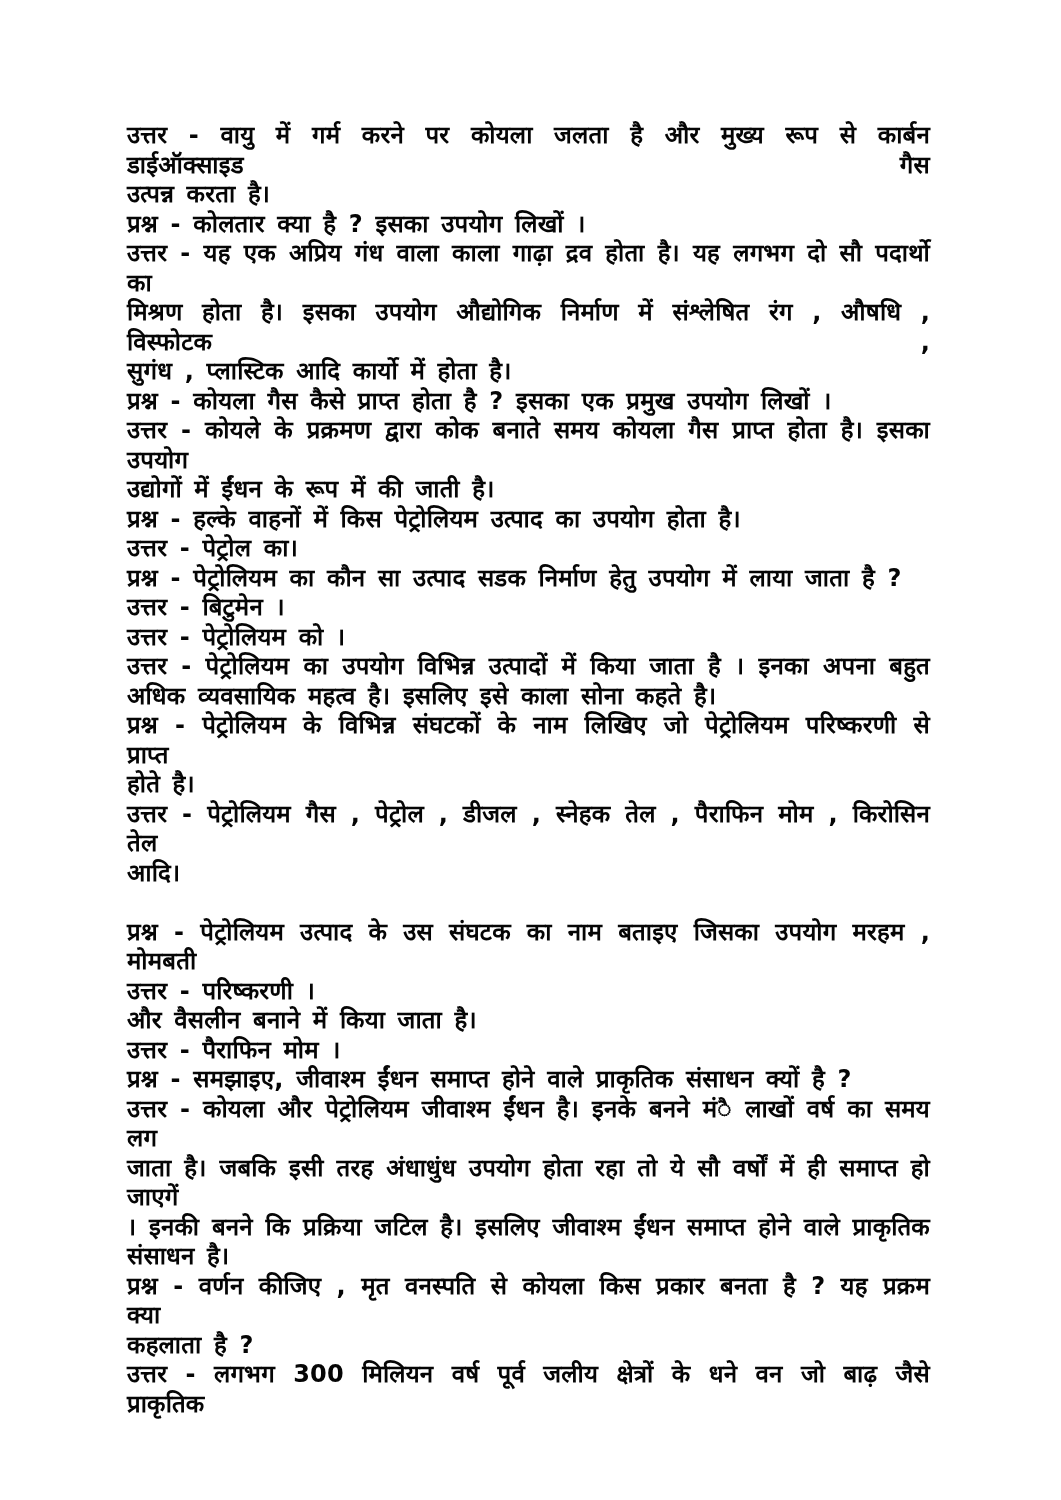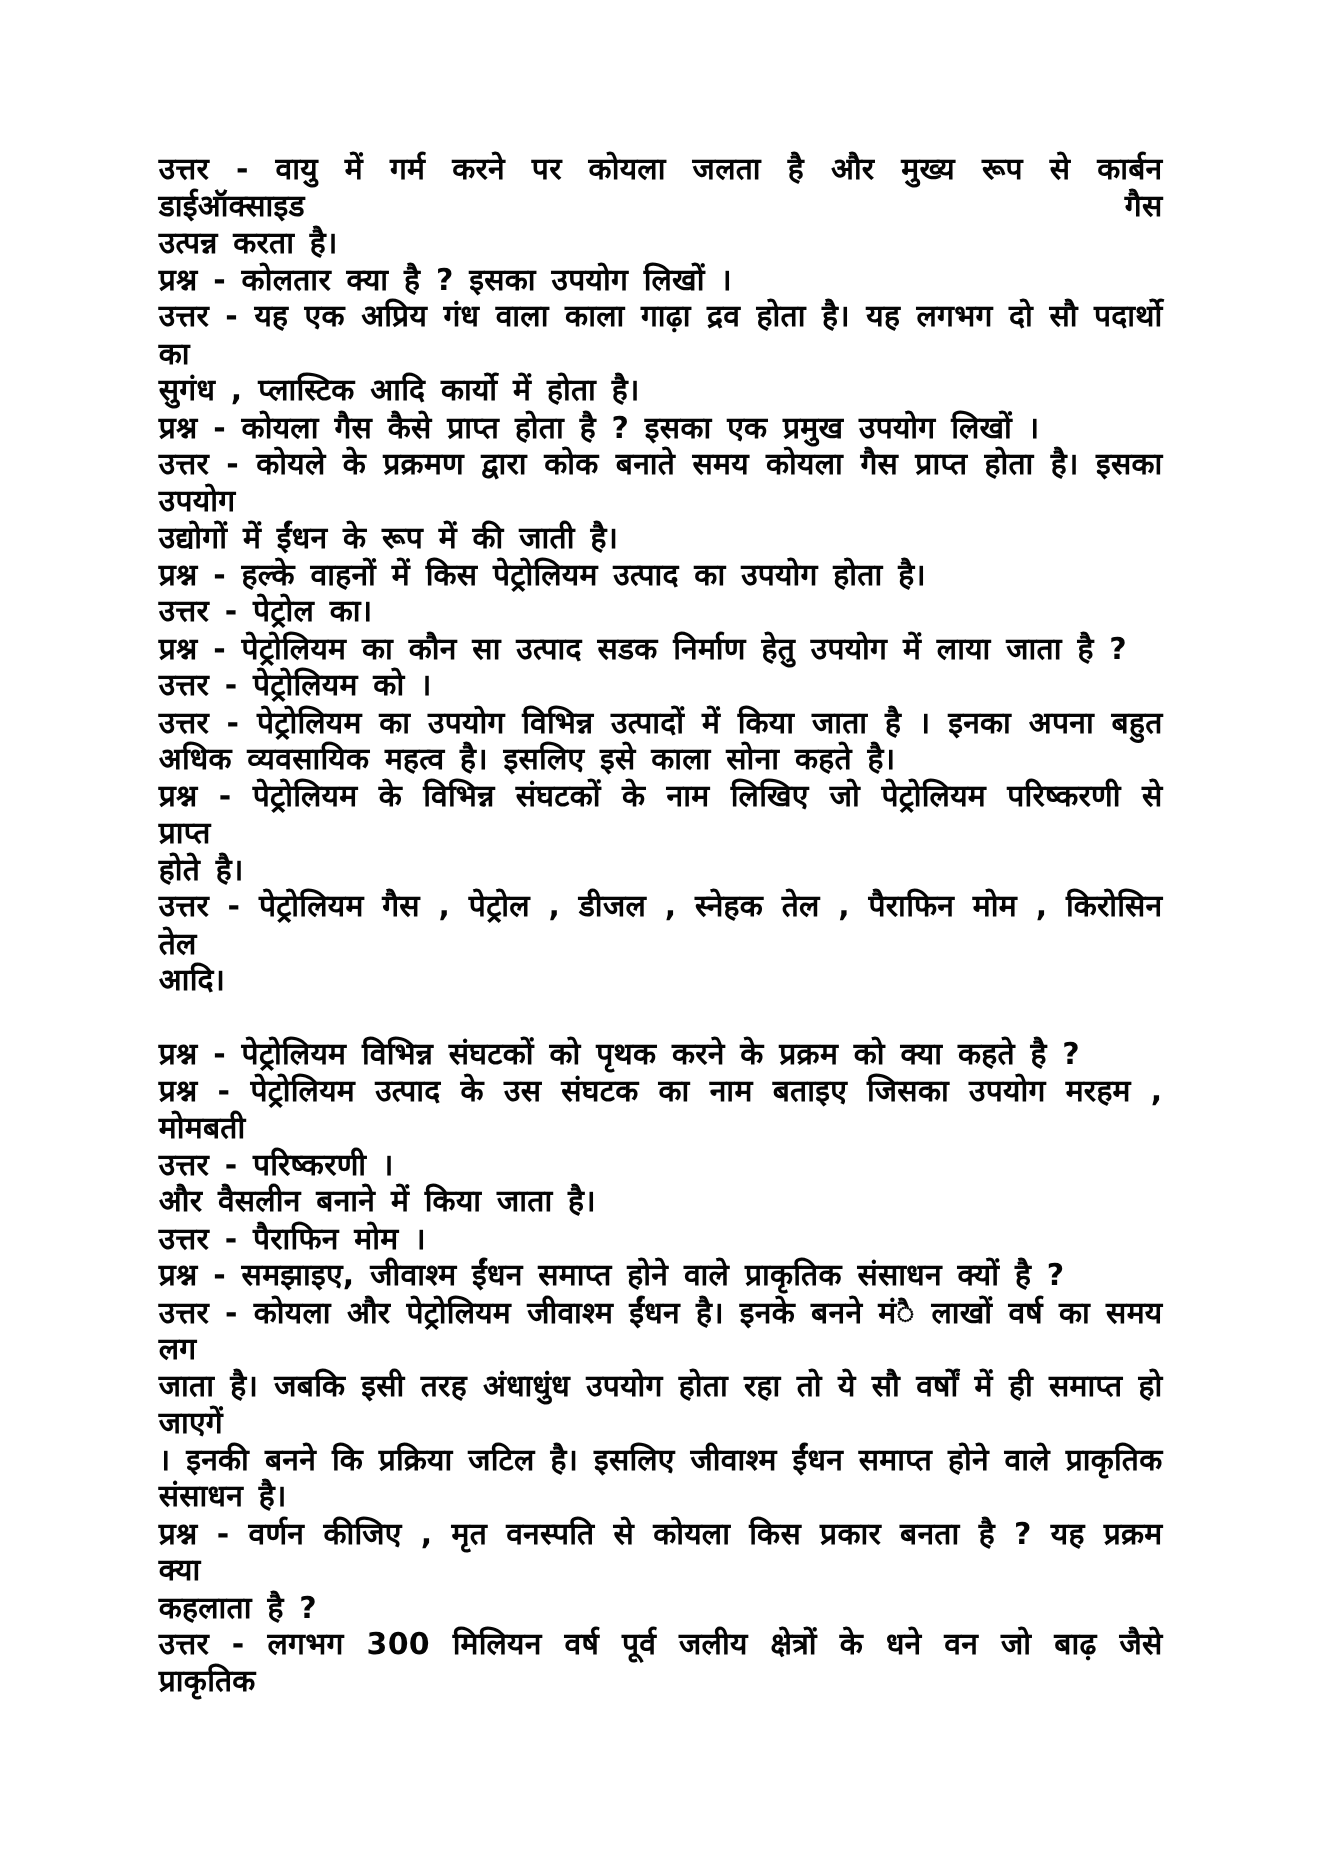"मिश्रण होता है। इसका उपयोग" div.line { html: none -> <div>मिश्रण होता है। इसका उपयोग औद्योगिक निर्माण में संश्लेषित रंग , औषधि , विस्फोटक ,</div> }
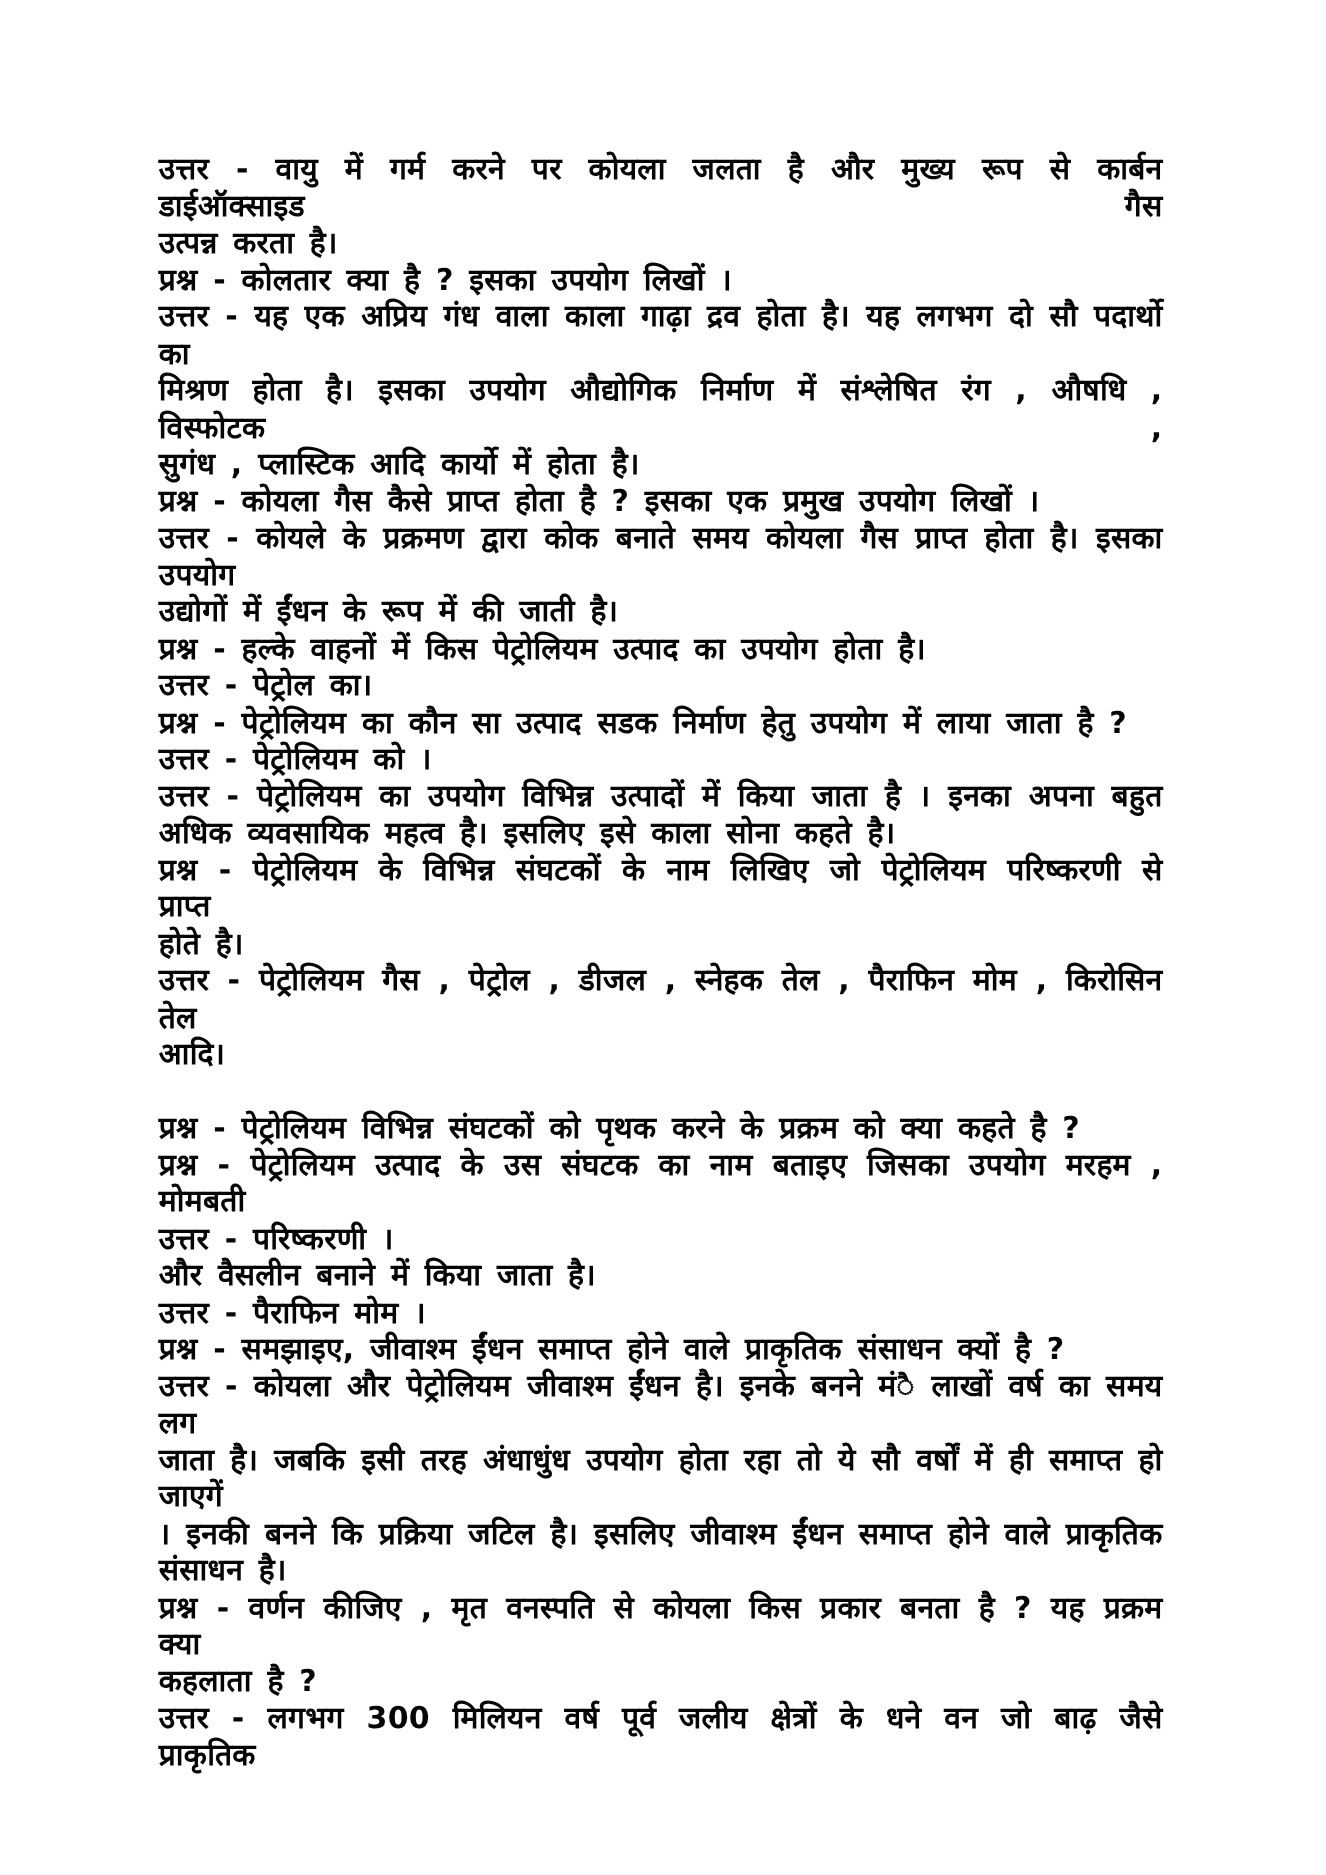"उत्तर - बिटुमेन ।" div.line { html: none -> <div>उत्तर - बिटुमेन ।</div> }
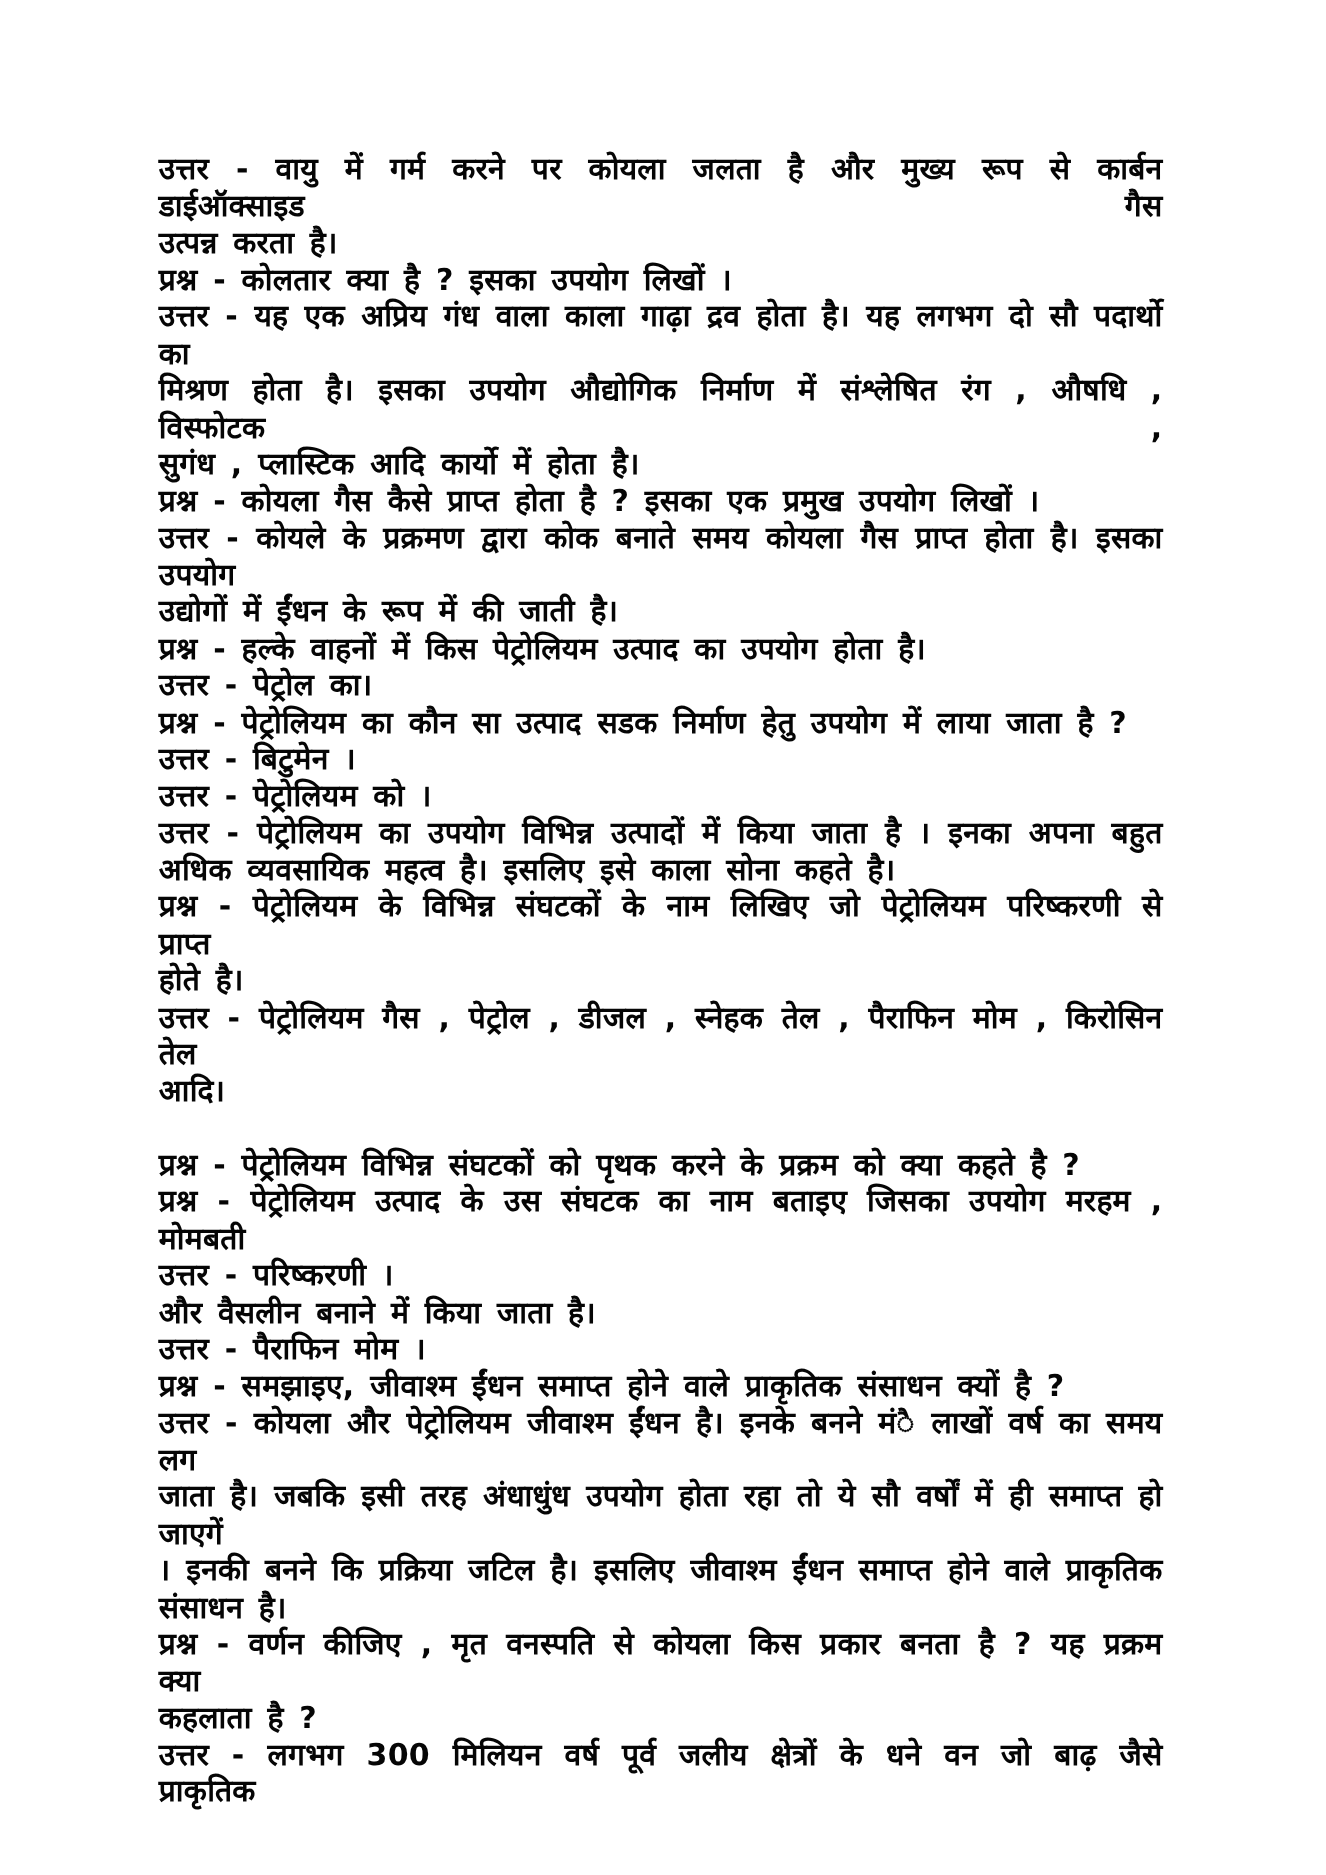"प्रश्न - पेट्रोलियम विभिन्न संघटकों" div.line { html: <div>प्रश्न - पेट्रोलियम विभिन्न संघटकों को पृथक करने के प्रक्रम को क्या कहते है ?</div> -> none }
